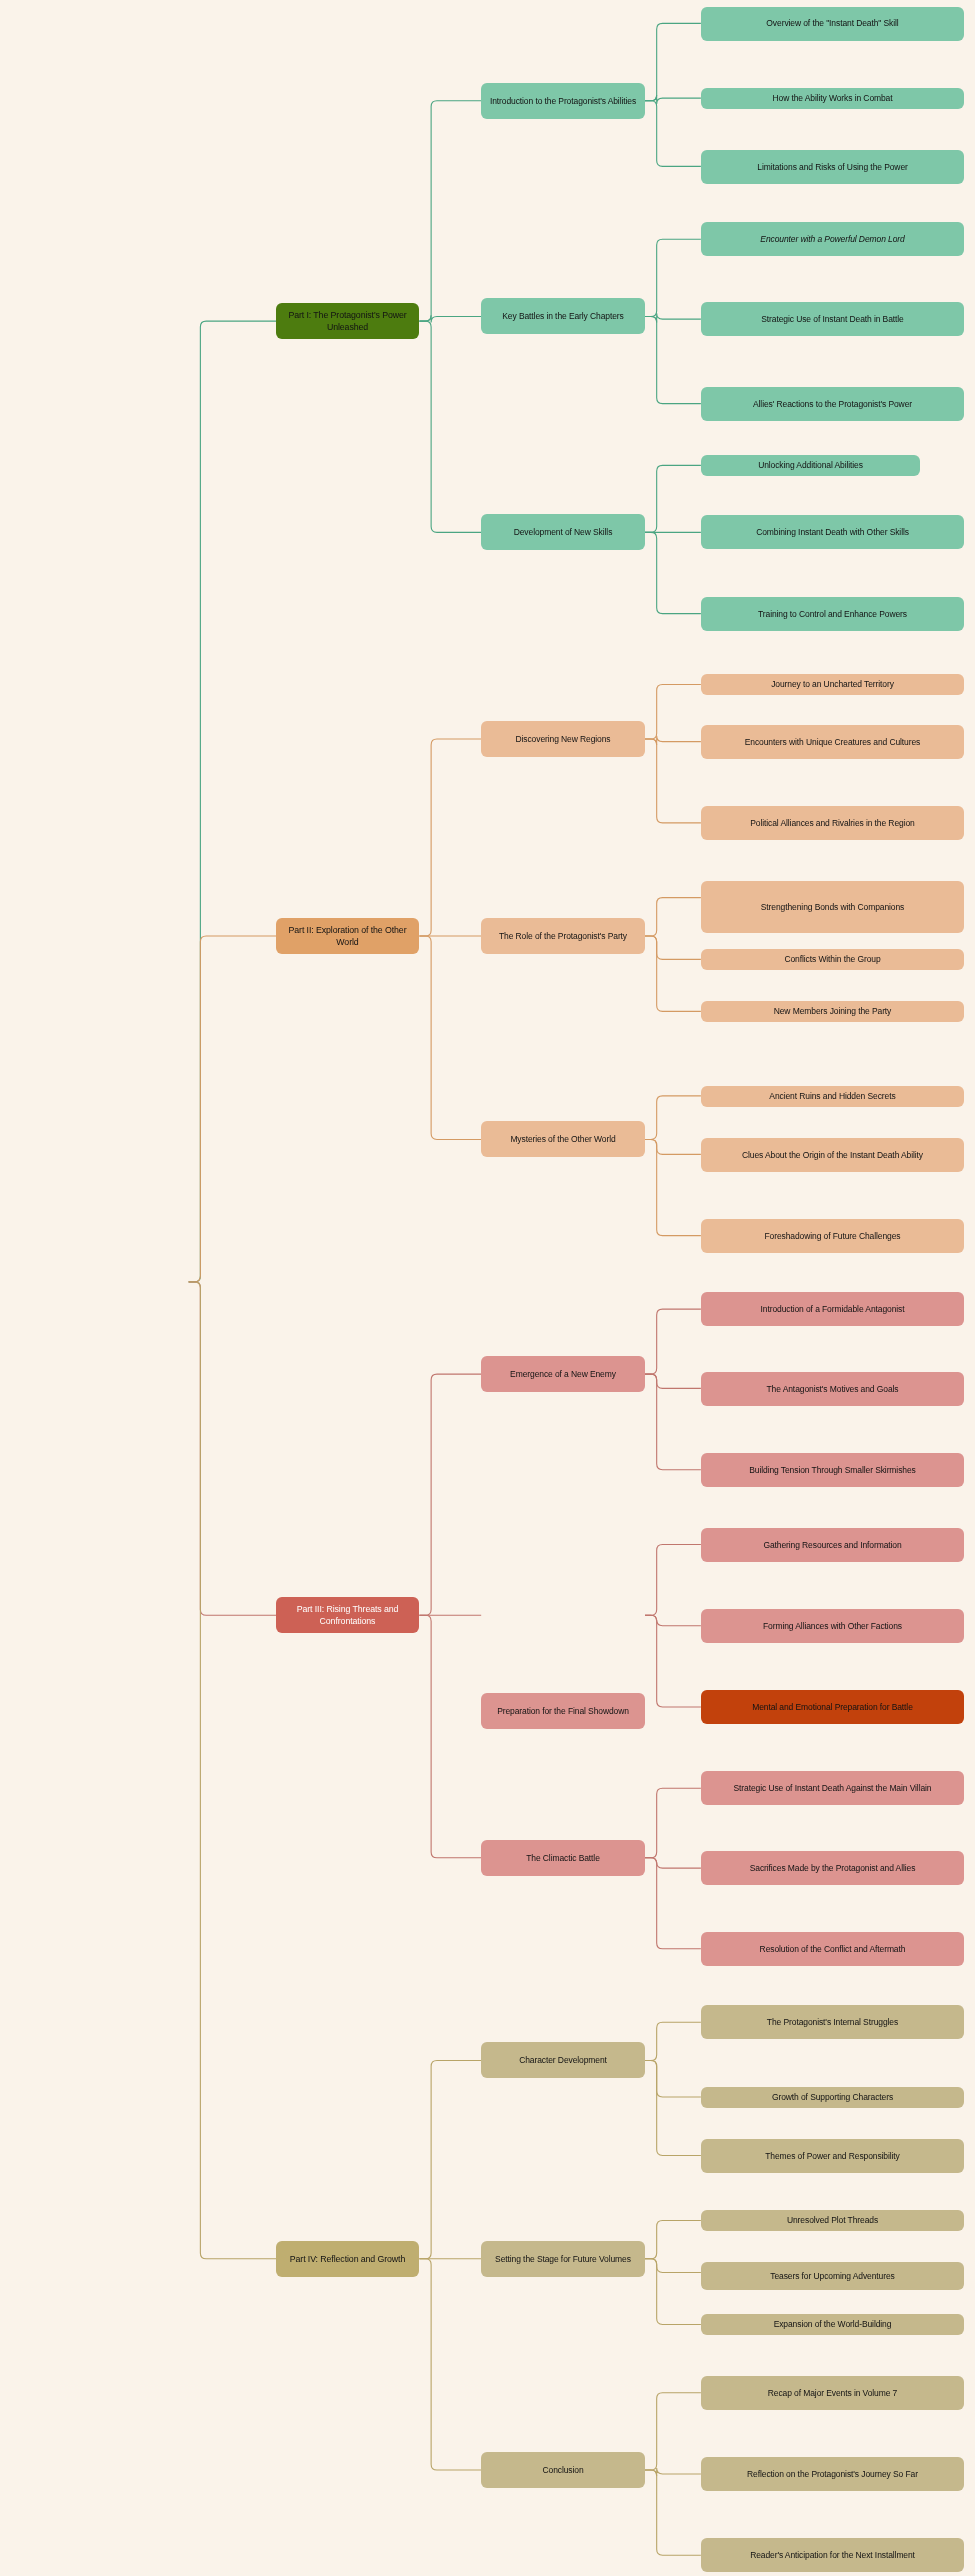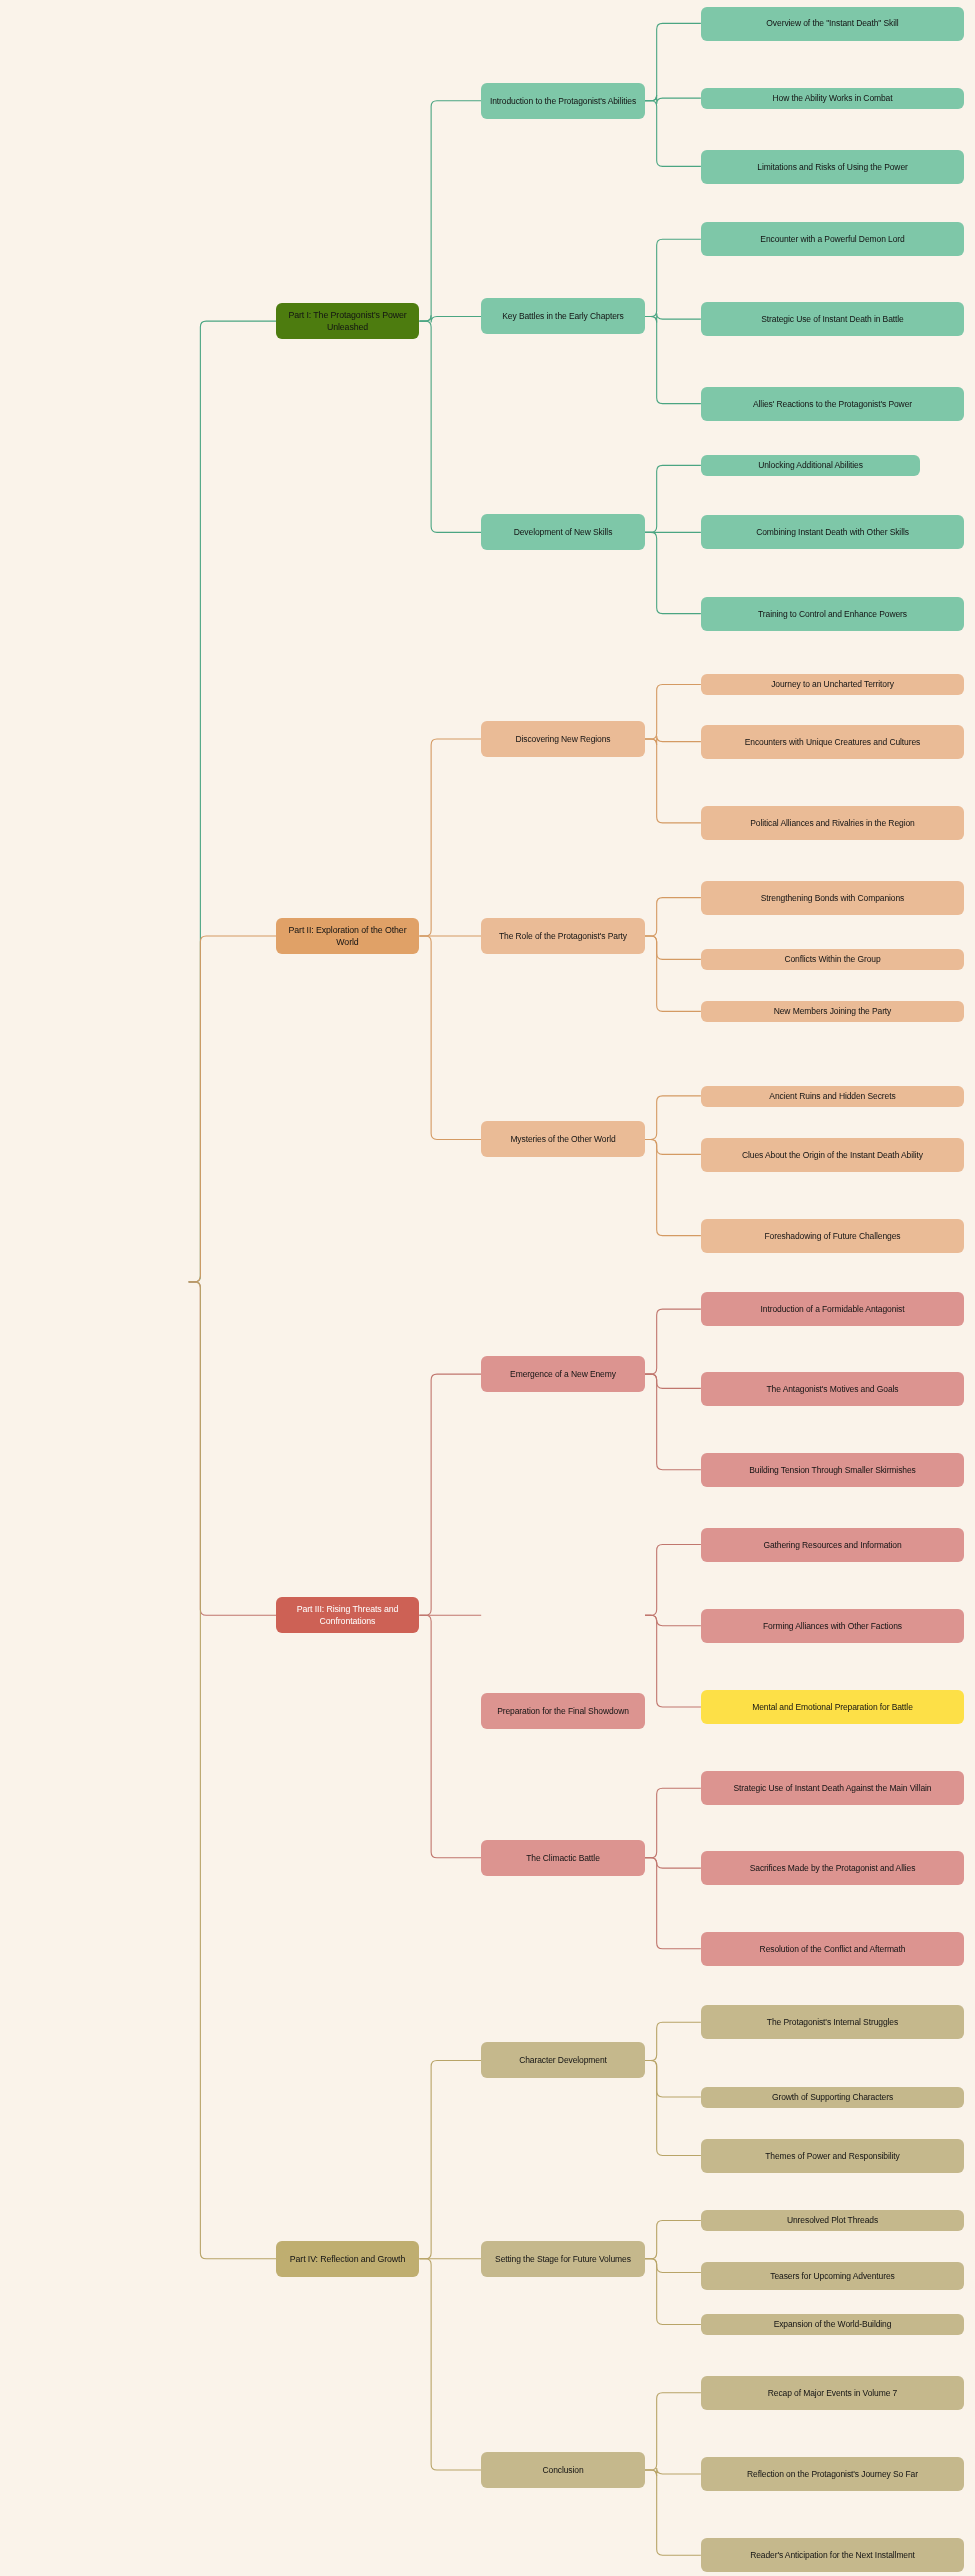"Encounter with a Powerful Demon" div.node { font-style: none -> italic }
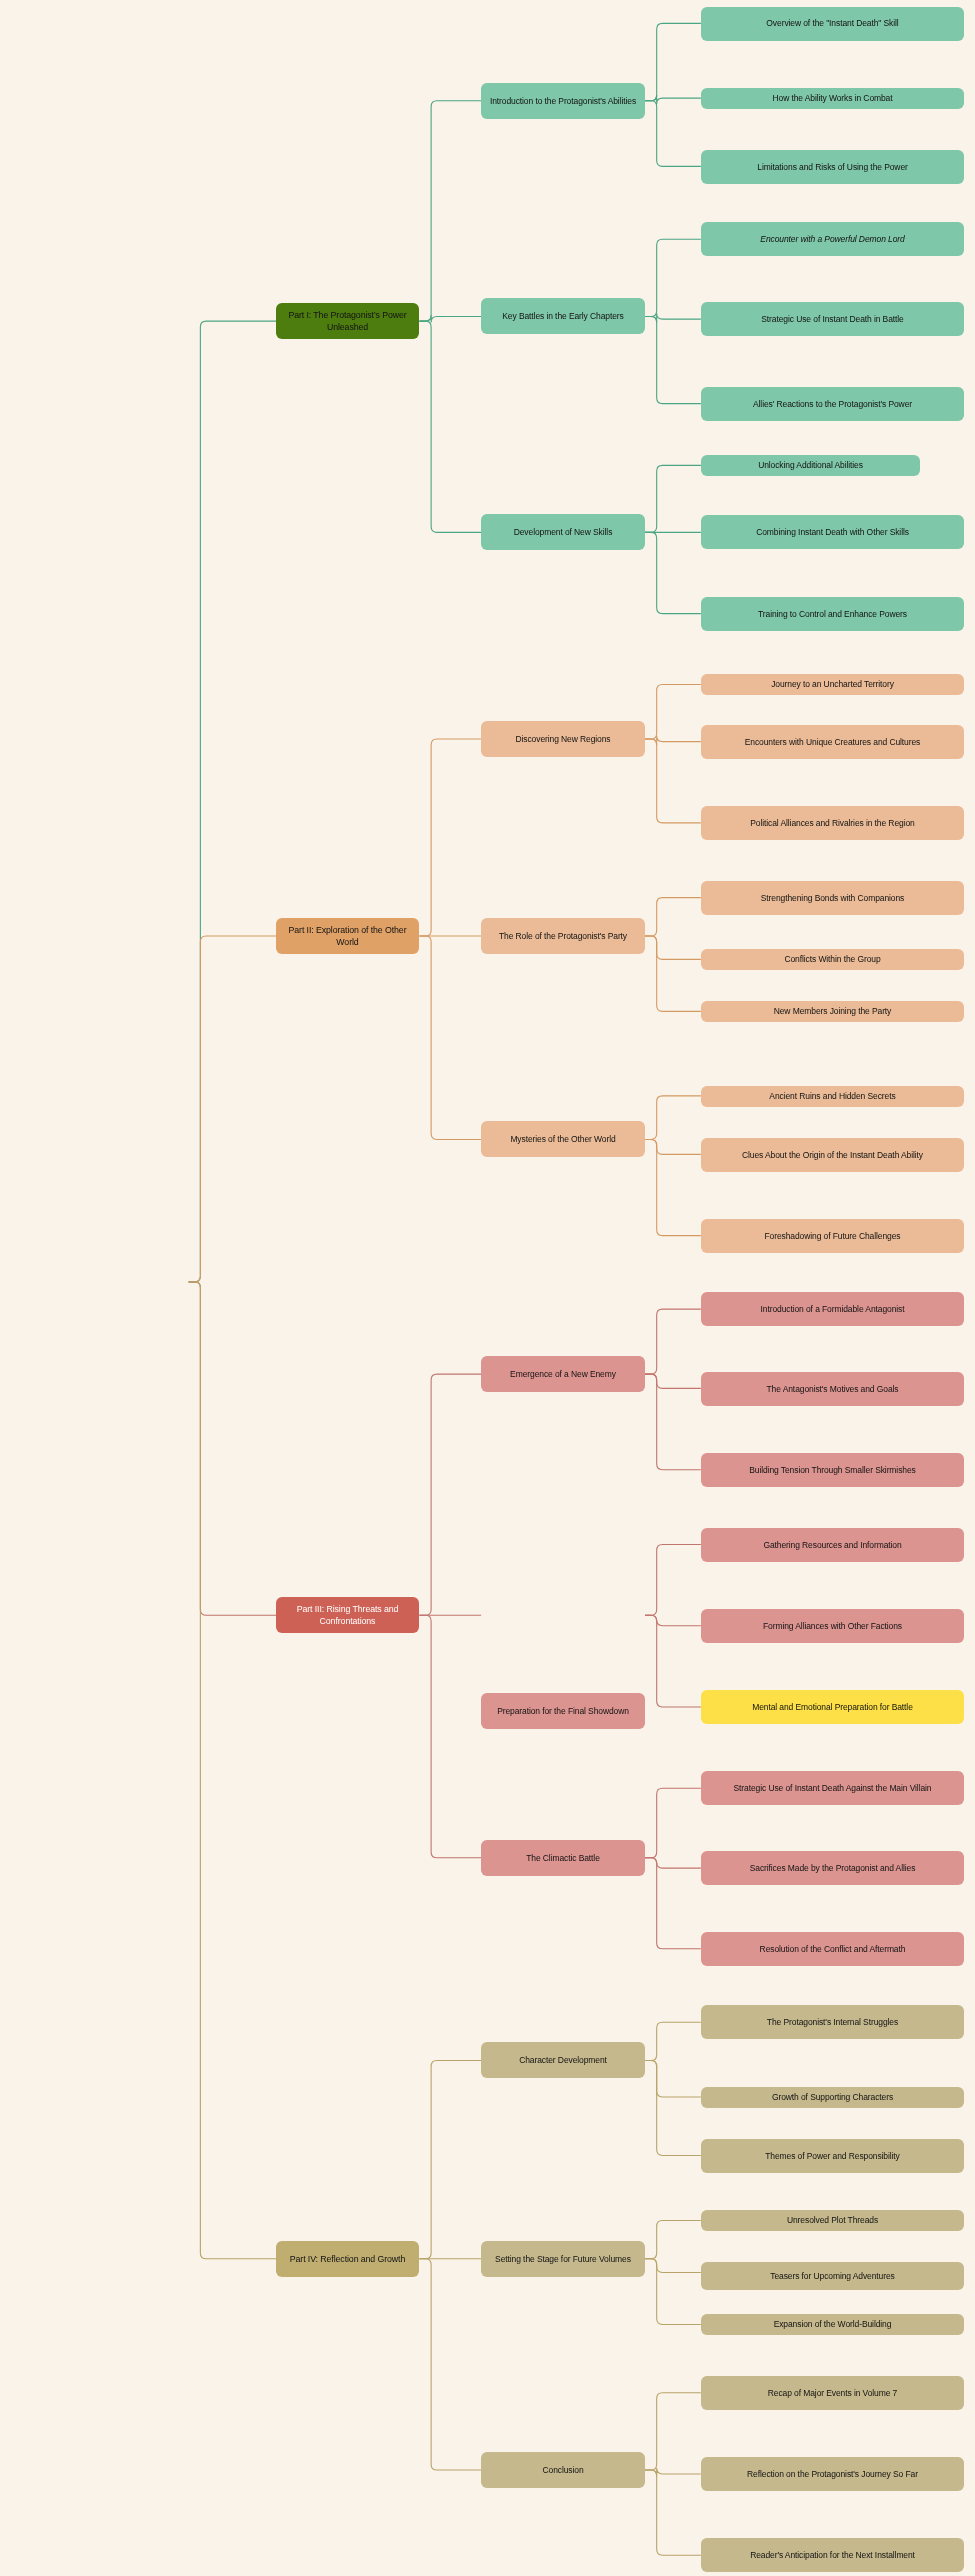"Strengthening Bonds with Companions" div.node { height: 34px -> 52px }
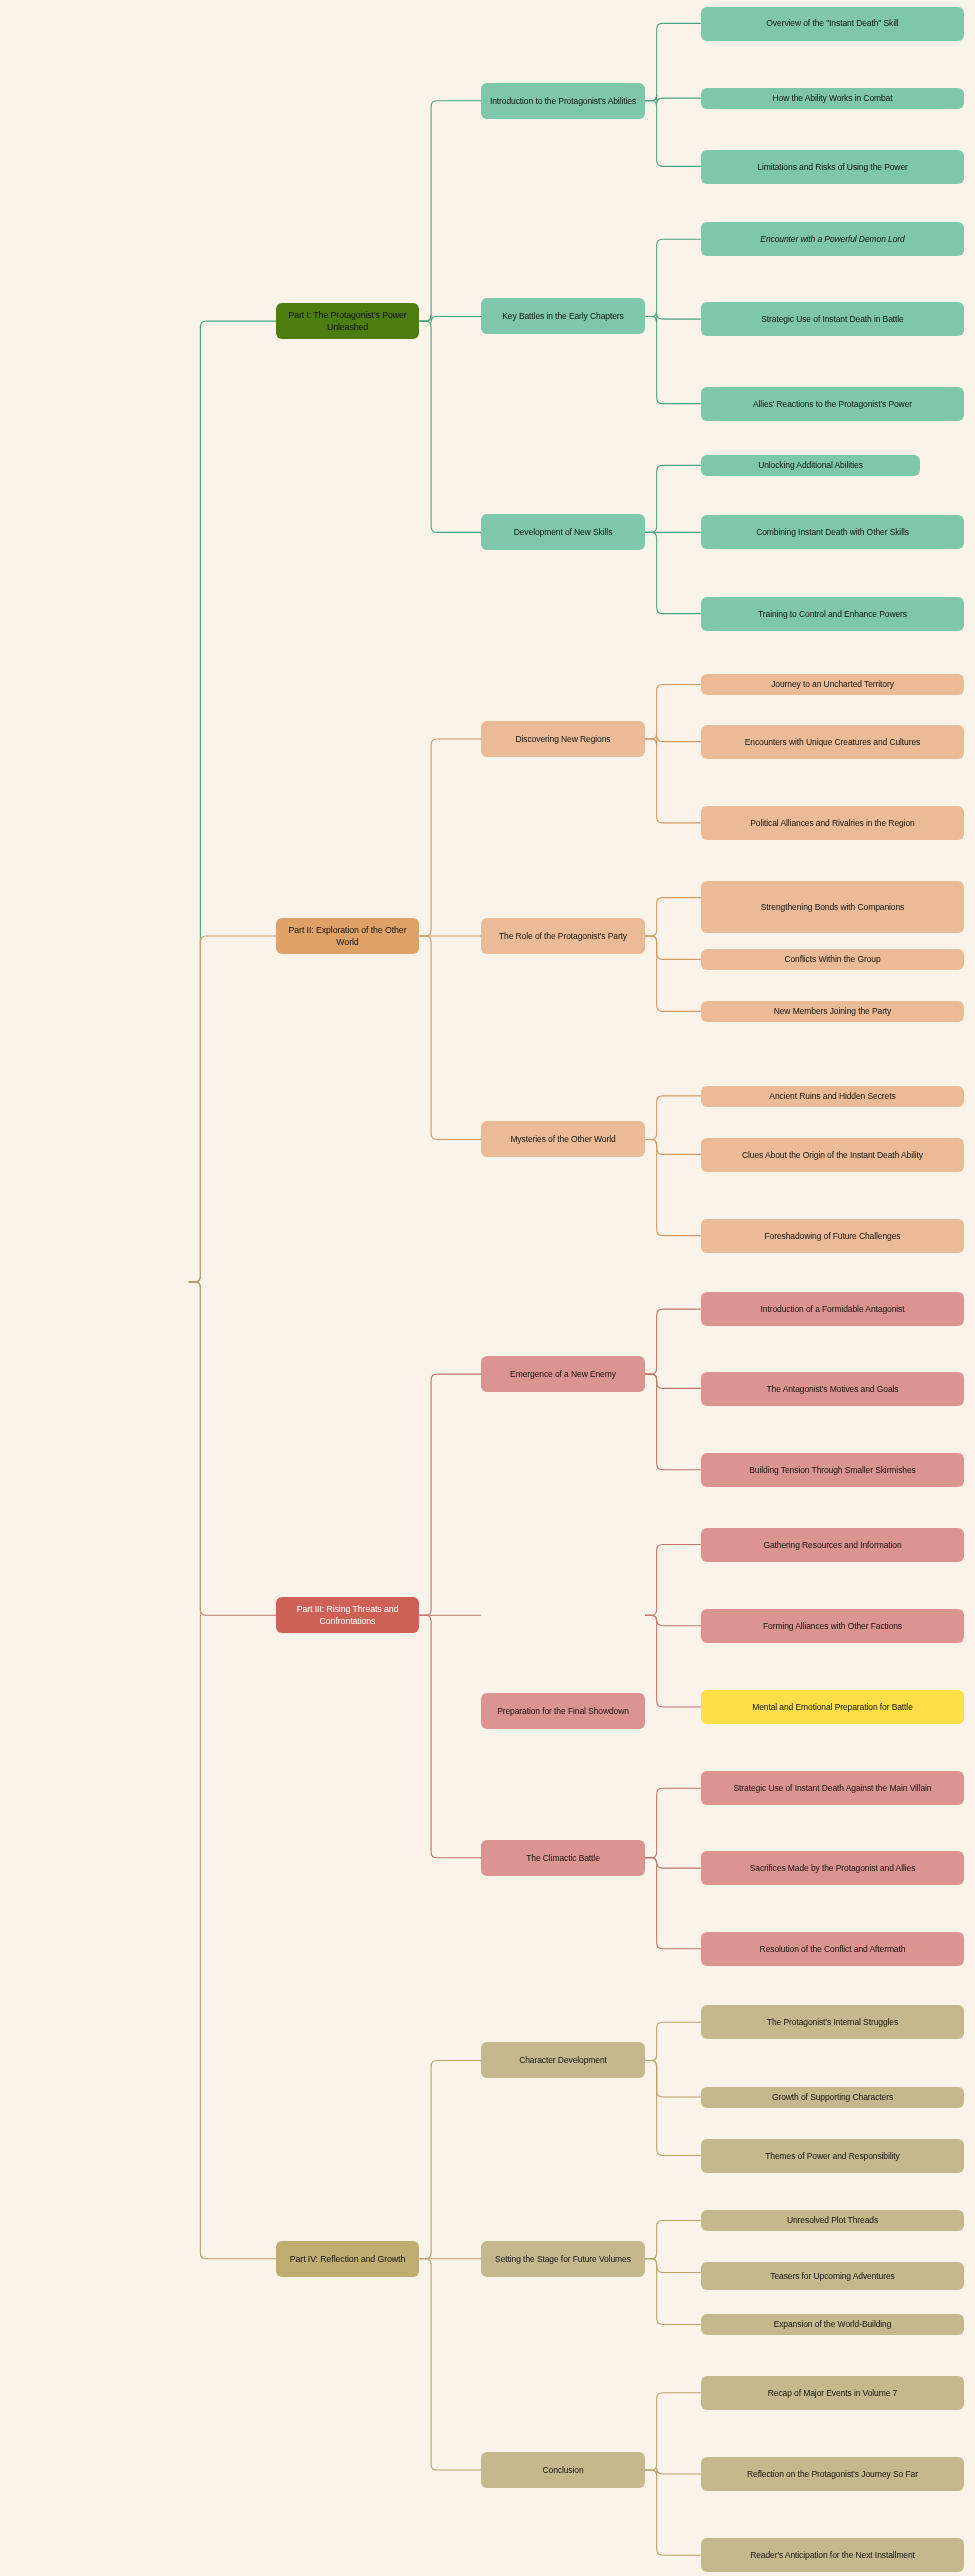"Mental and Emotional Preparation for" div.node { background: #fde047 -> #c2410c }
